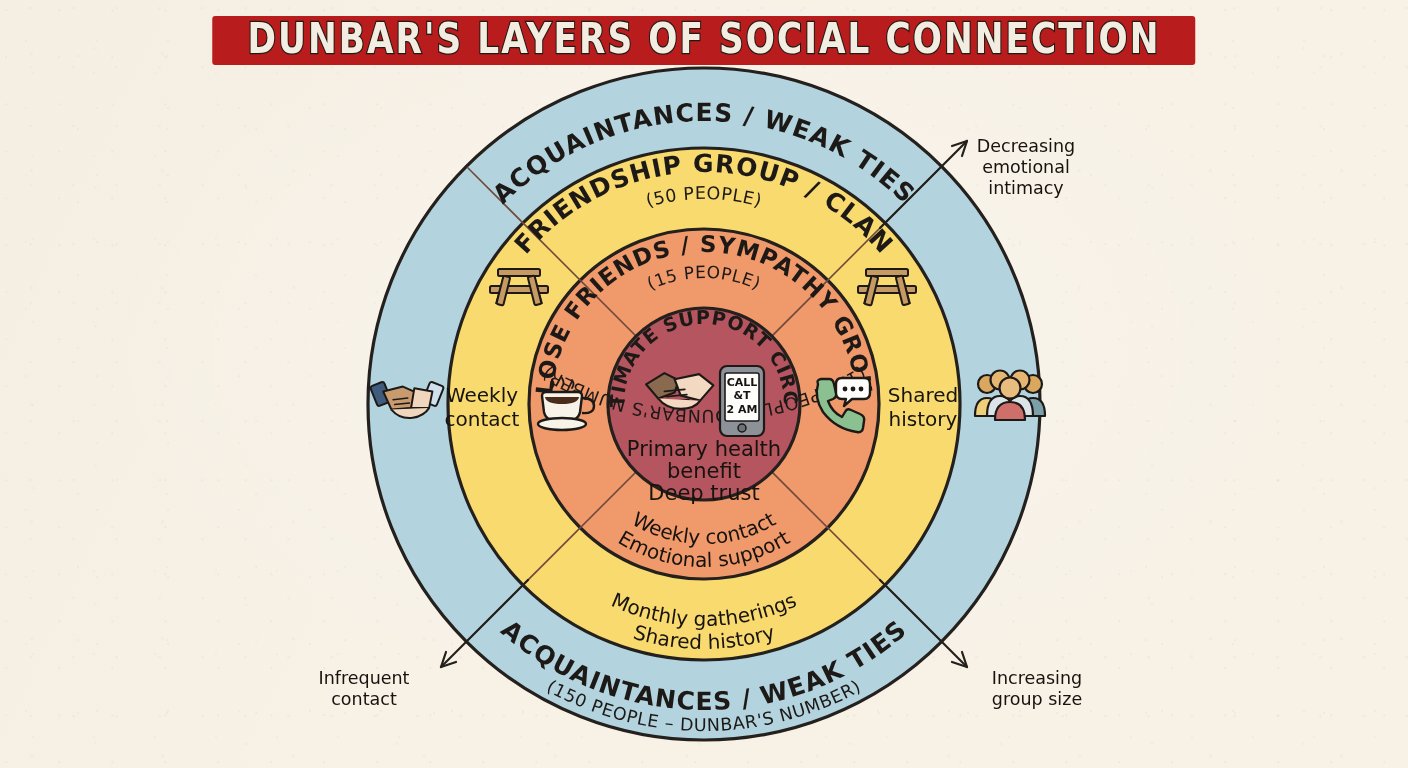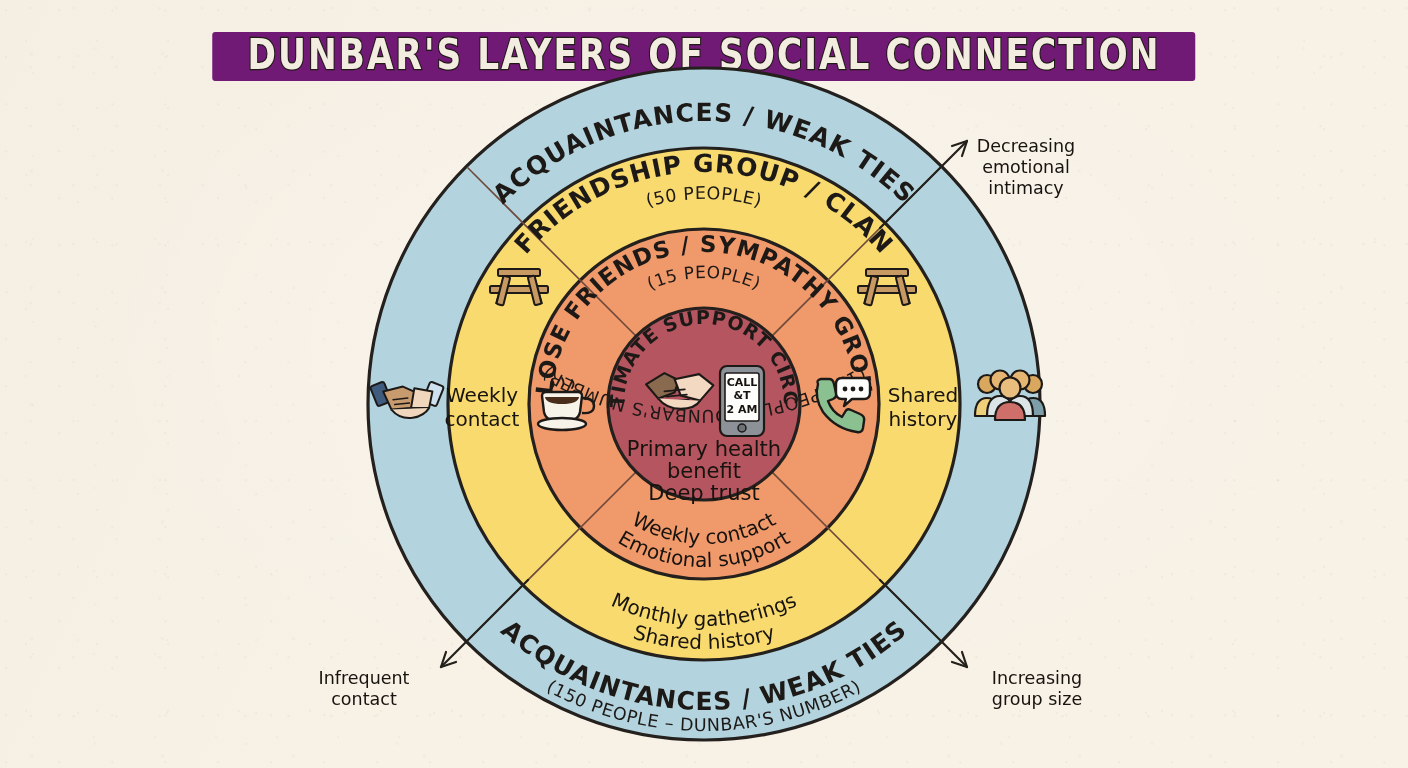"DUNBAR'S LAYERS OF SOCIAL CONNECTION" #title-banner { background: #701a75 -> #b91c1c; top: 32px -> 16px }
